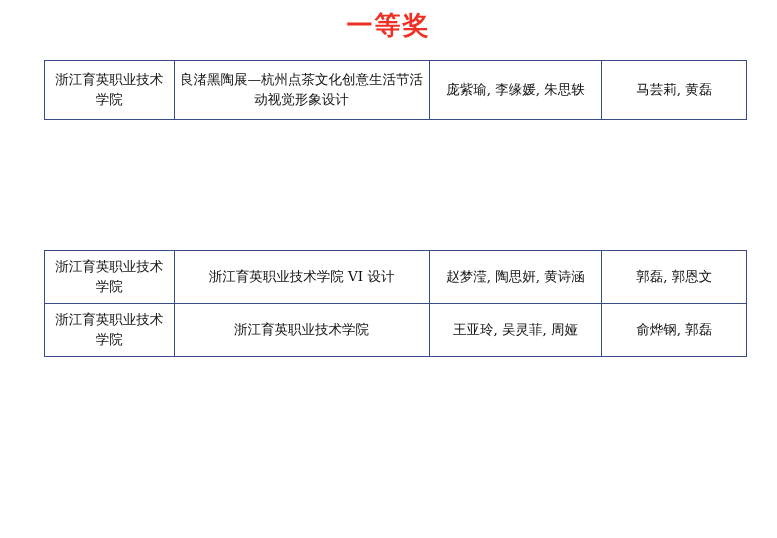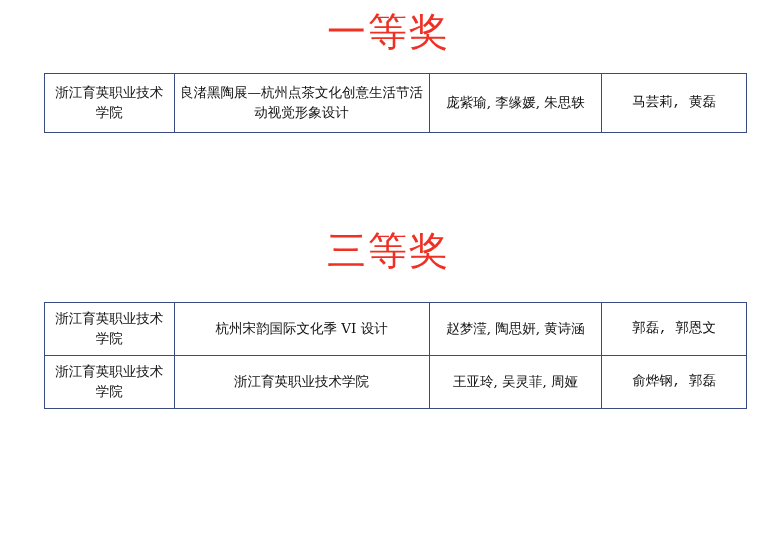"一等奖" .award-title { font-size: 39px -> 26px; font-weight: normal -> bold }
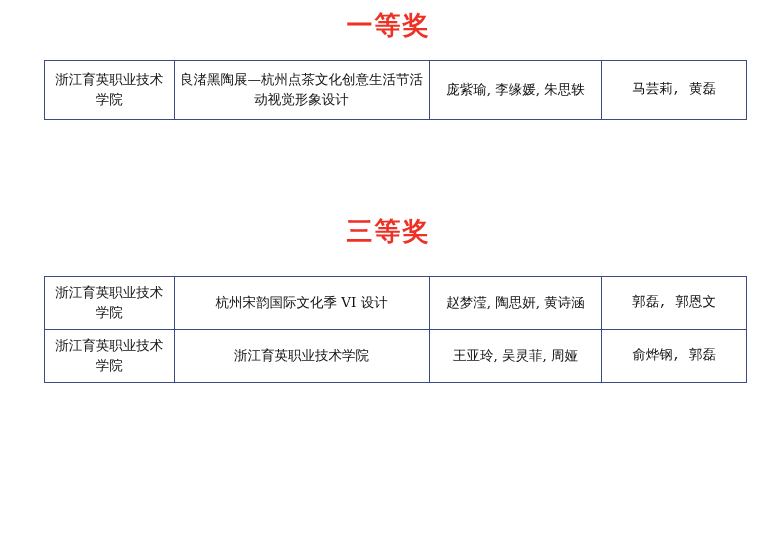"马芸莉, 黄磊" td.c-teachers { font-family: Liberation Mono, monospace -> none }
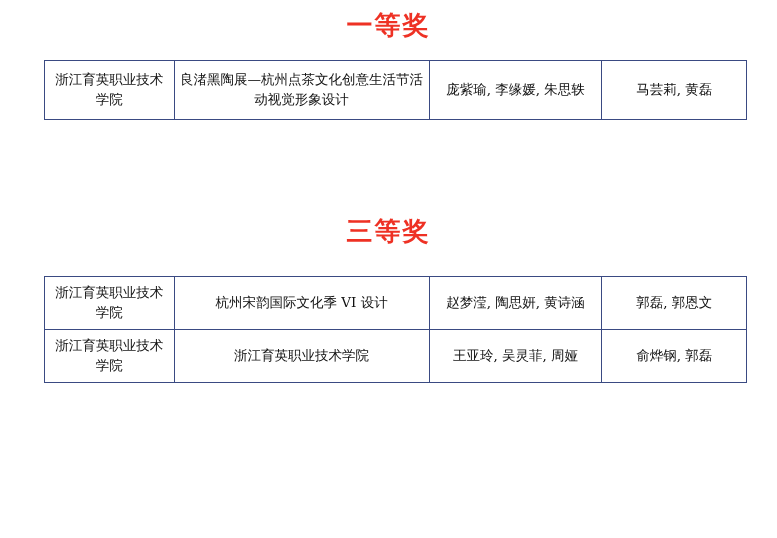"三等奖" div.award-title { html: <div>三等奖</div> -> none }
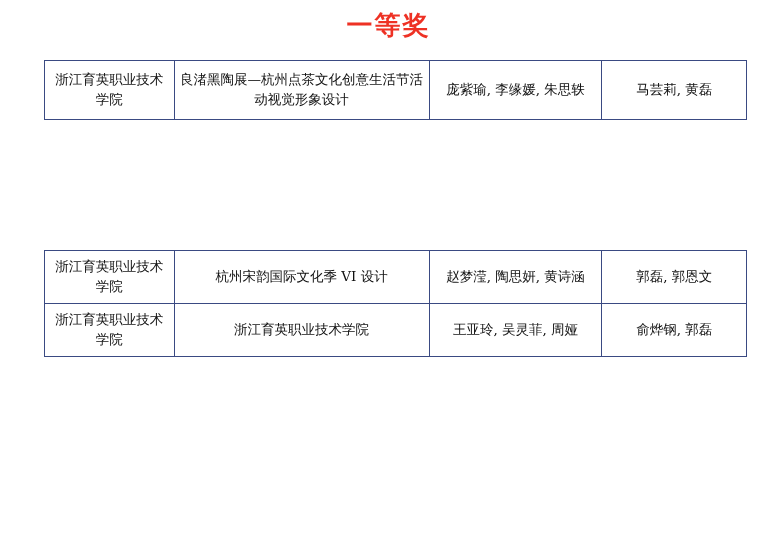"杭州宋韵国际文化季 VI 设计" td.c-work { text: 杭州宋韵国际文化季 -> 浙江育英职业技术学院 }
